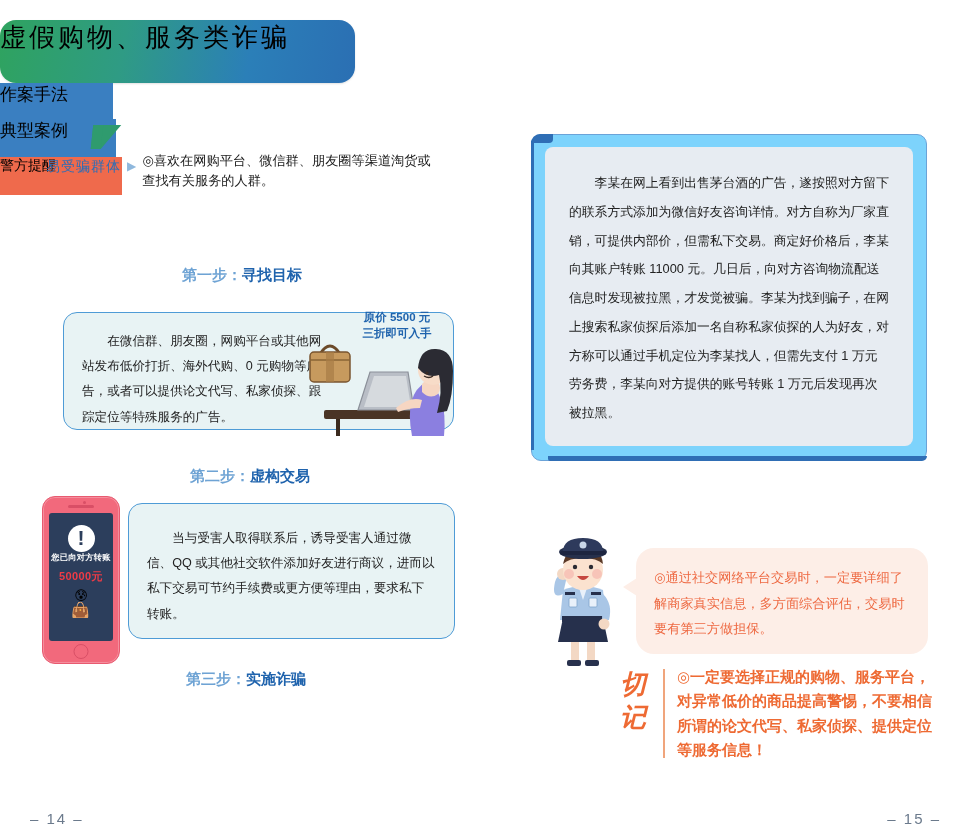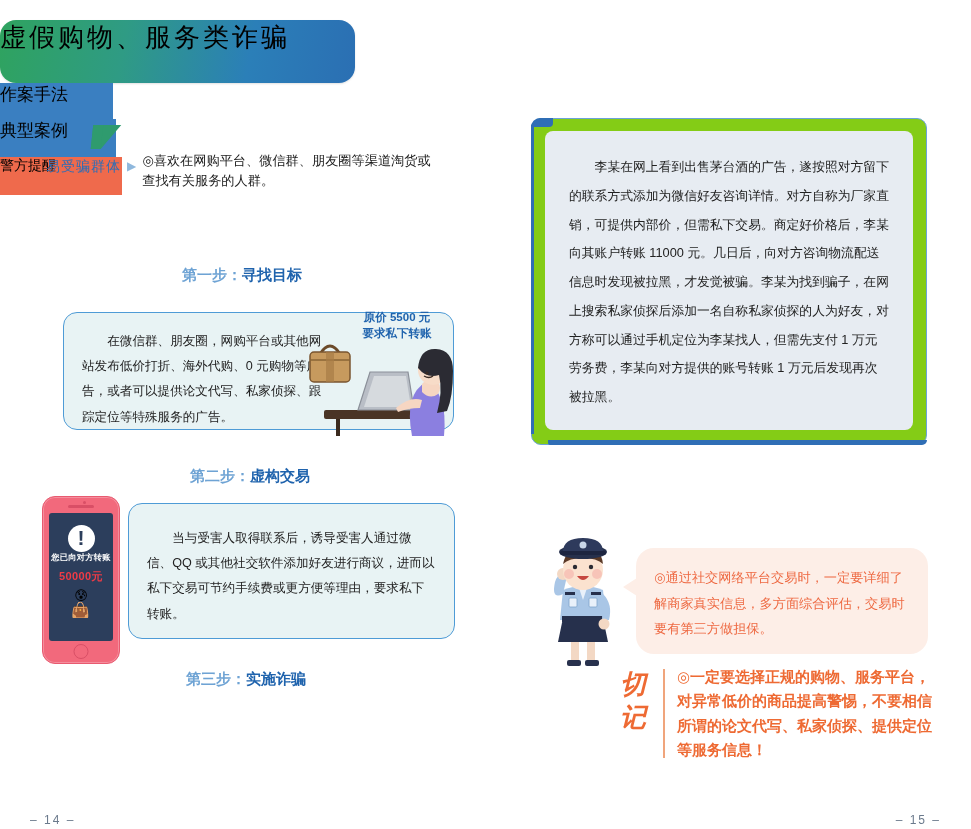"李某在网上看到出售茅台酒的广告，遂按照对方留下的联系方式添加为微信好友咨询详情。" #case-box { background: #84cc16 -> #7dd3fc; top: 98px -> 114px }
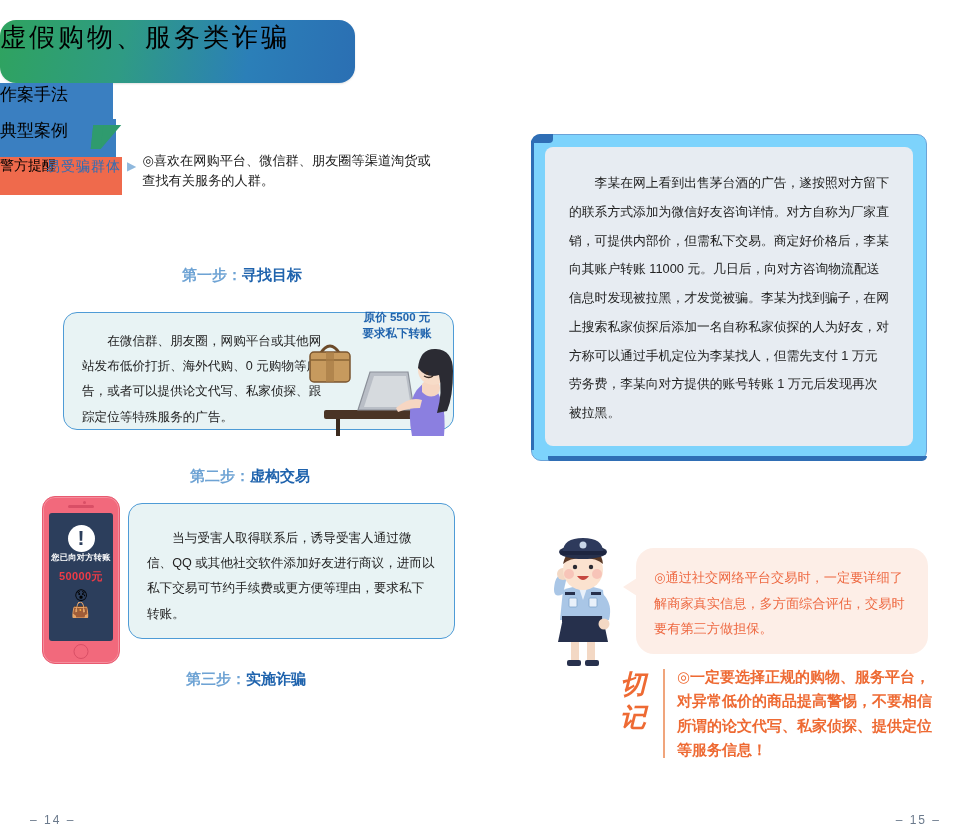"要求私下转账" div { text: 要求私下转账 -> 三折即可入手 }
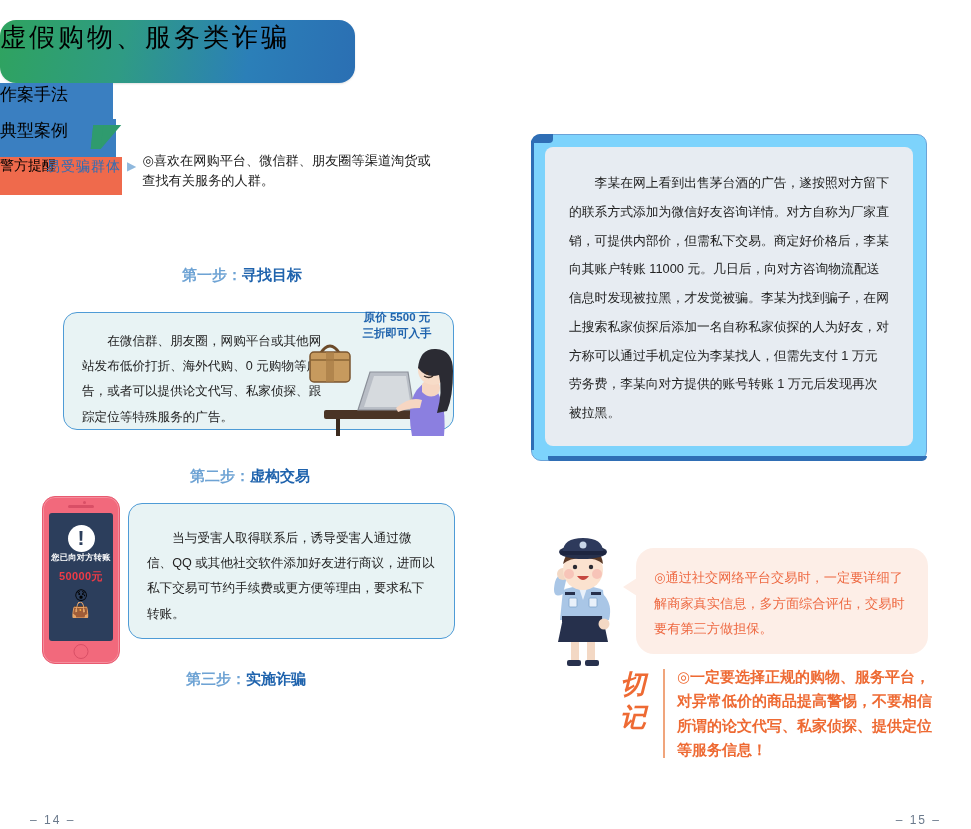"– 14 –" .folio { font-size: 12px -> 15px }
